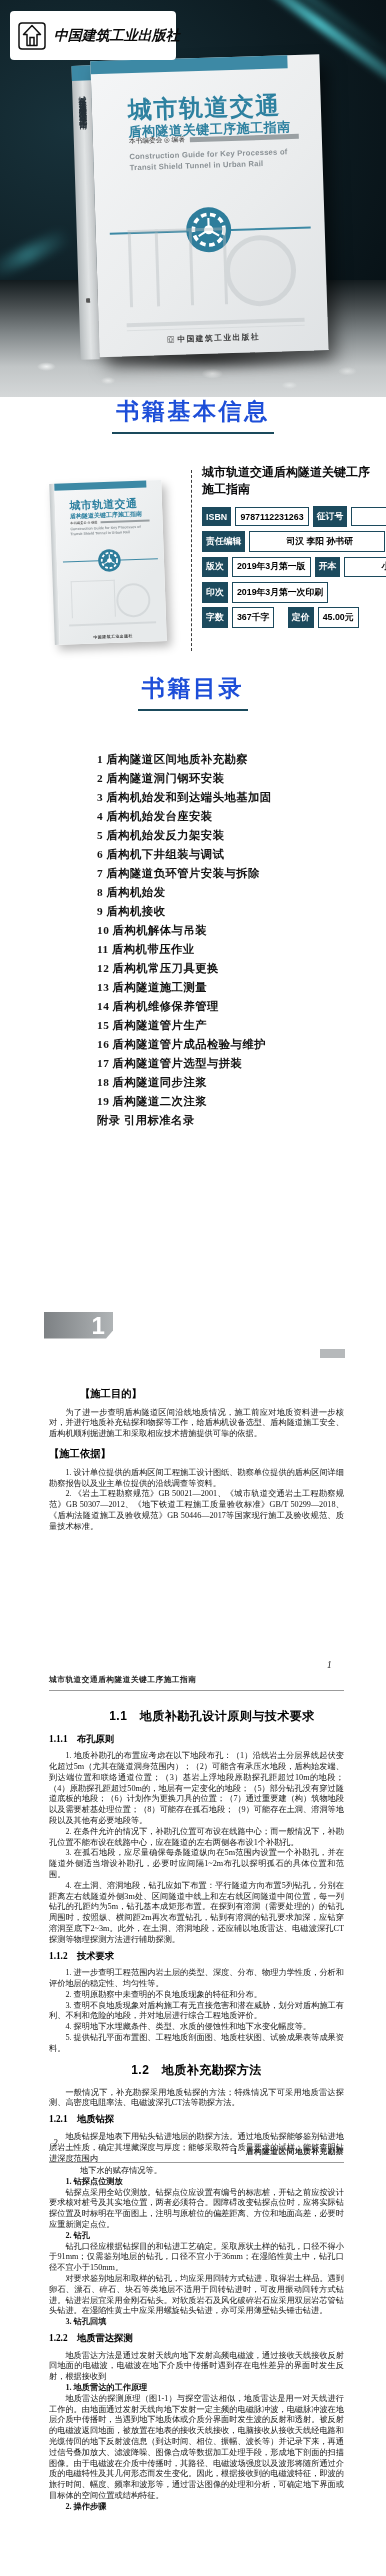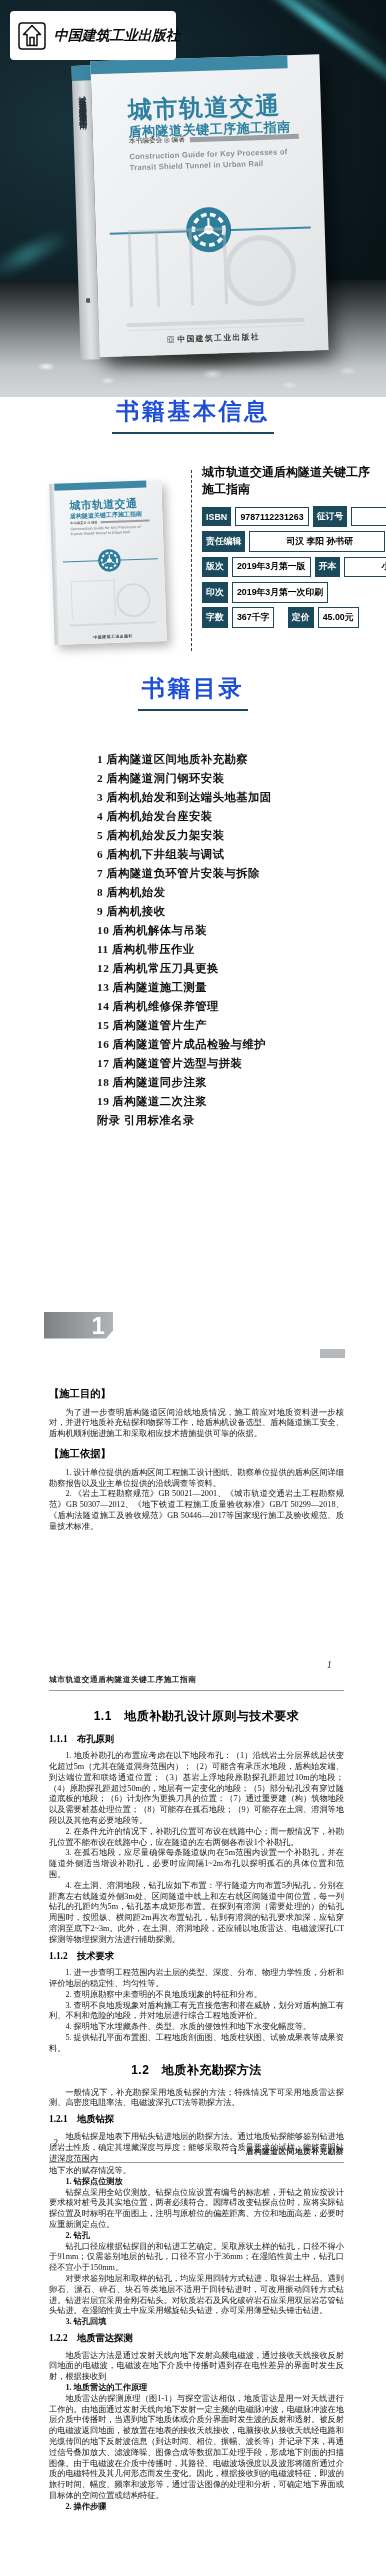"【施工目的】" .flow > div:first-child { margin-left: none -> 31px }
